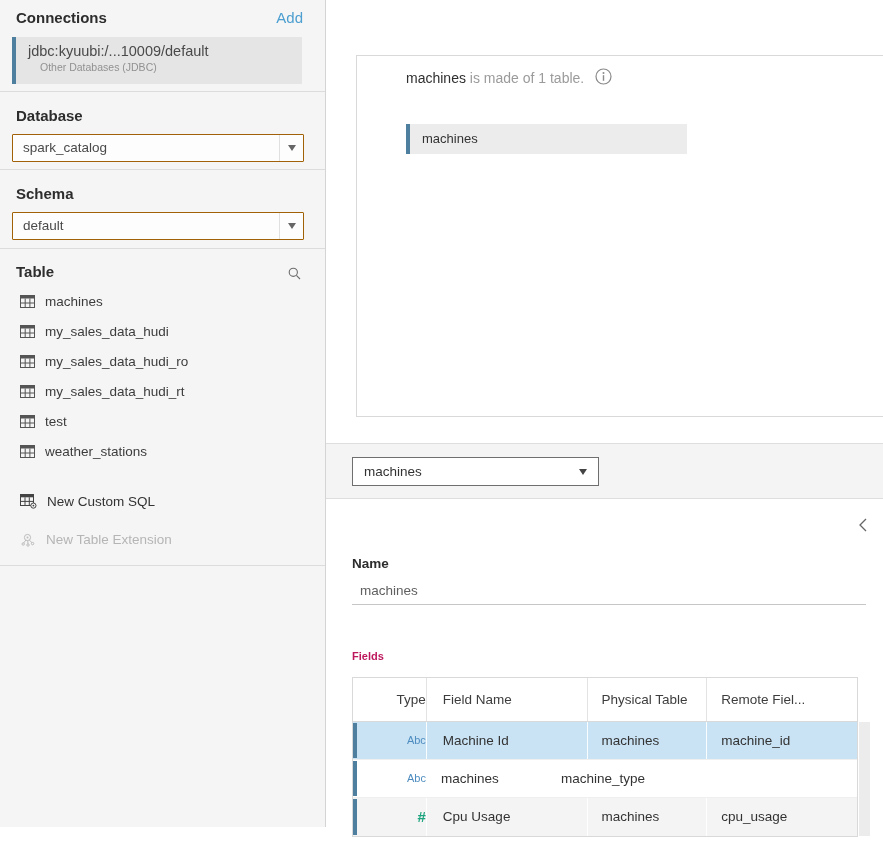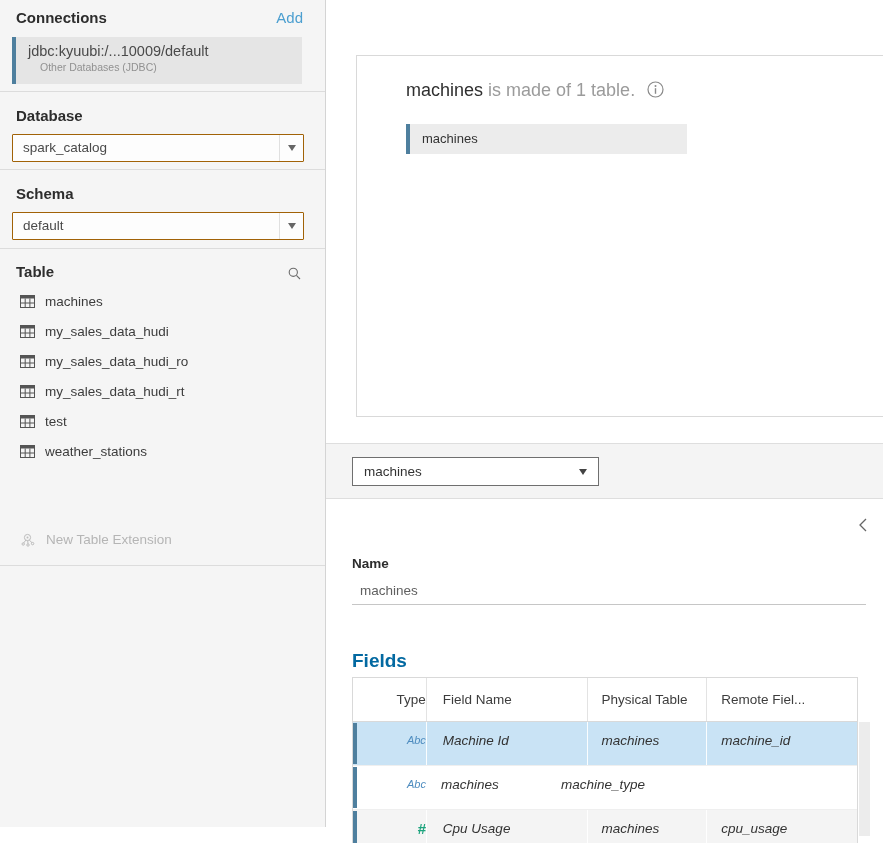"machines is made of 1" .card-title { font-size: 18px -> 14px; top: 23px -> 10px }
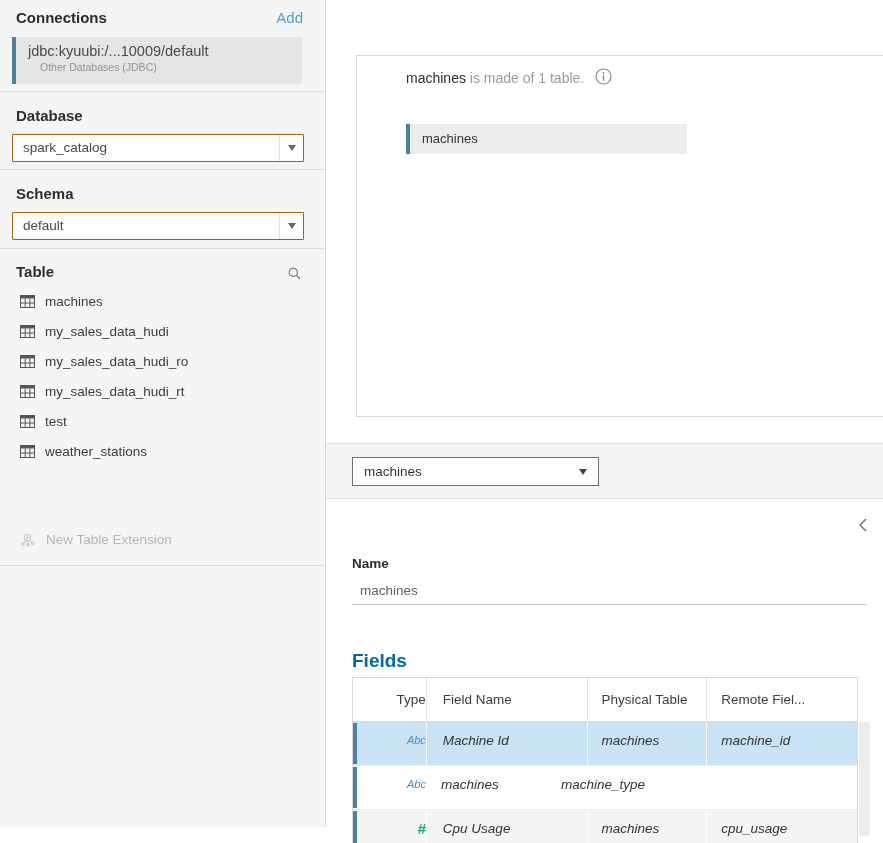"New Custom SQL" div.action-row { html: none -> <div> <span> <svg> <rect></rect> <rect></rect> <line></line> <line></line> <line></line> <circle></circle> <circle></circle> </svg> </span> <span>New Custom SQL</span> </div> }
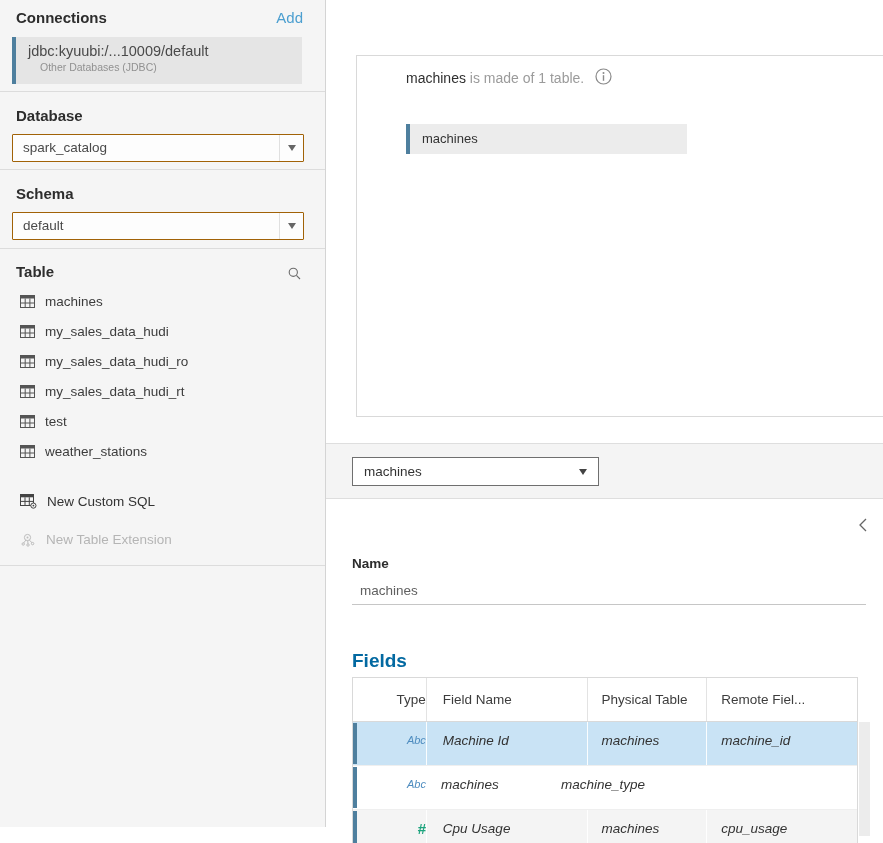"Fields" .fields-label { color: #0369a1 -> #be185d; font-size: 19px -> 11px }
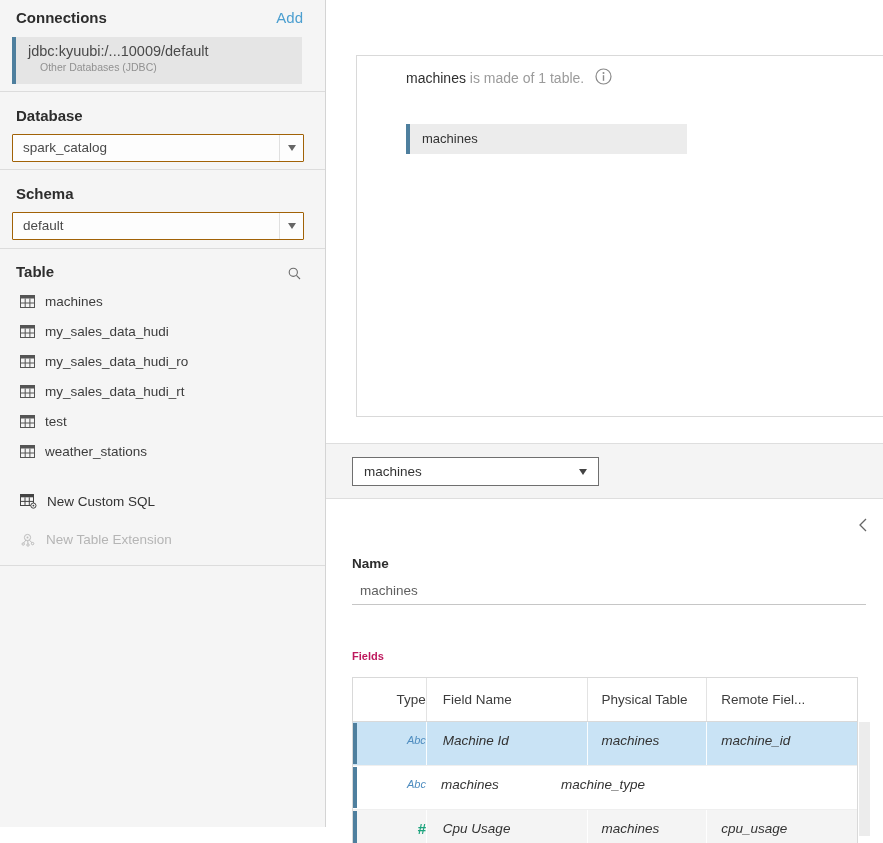"Abc" .ft-row { font-style: italic -> none; height: 44px -> 38px }
